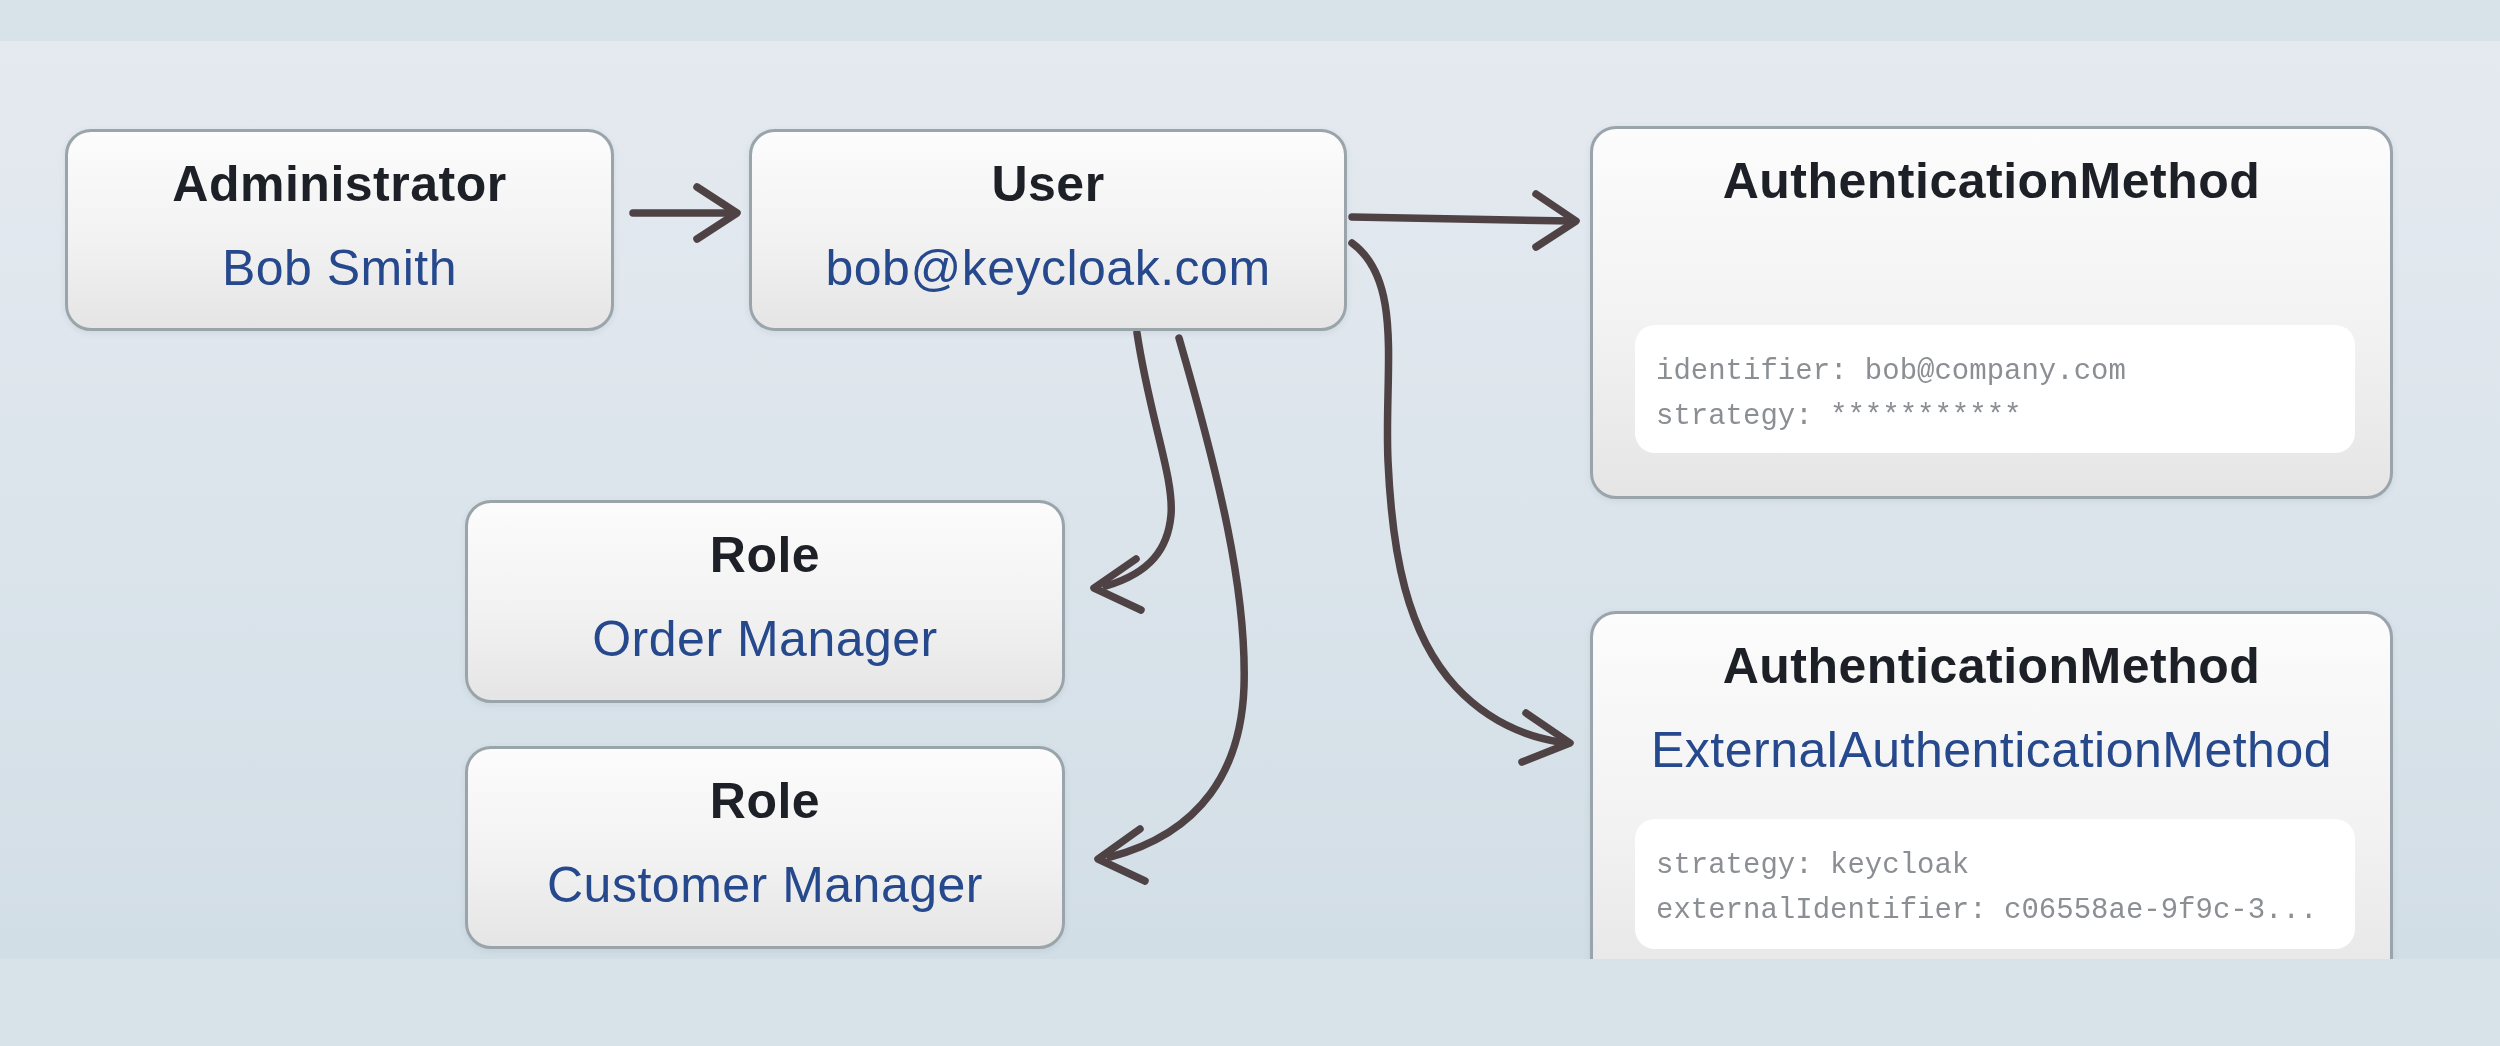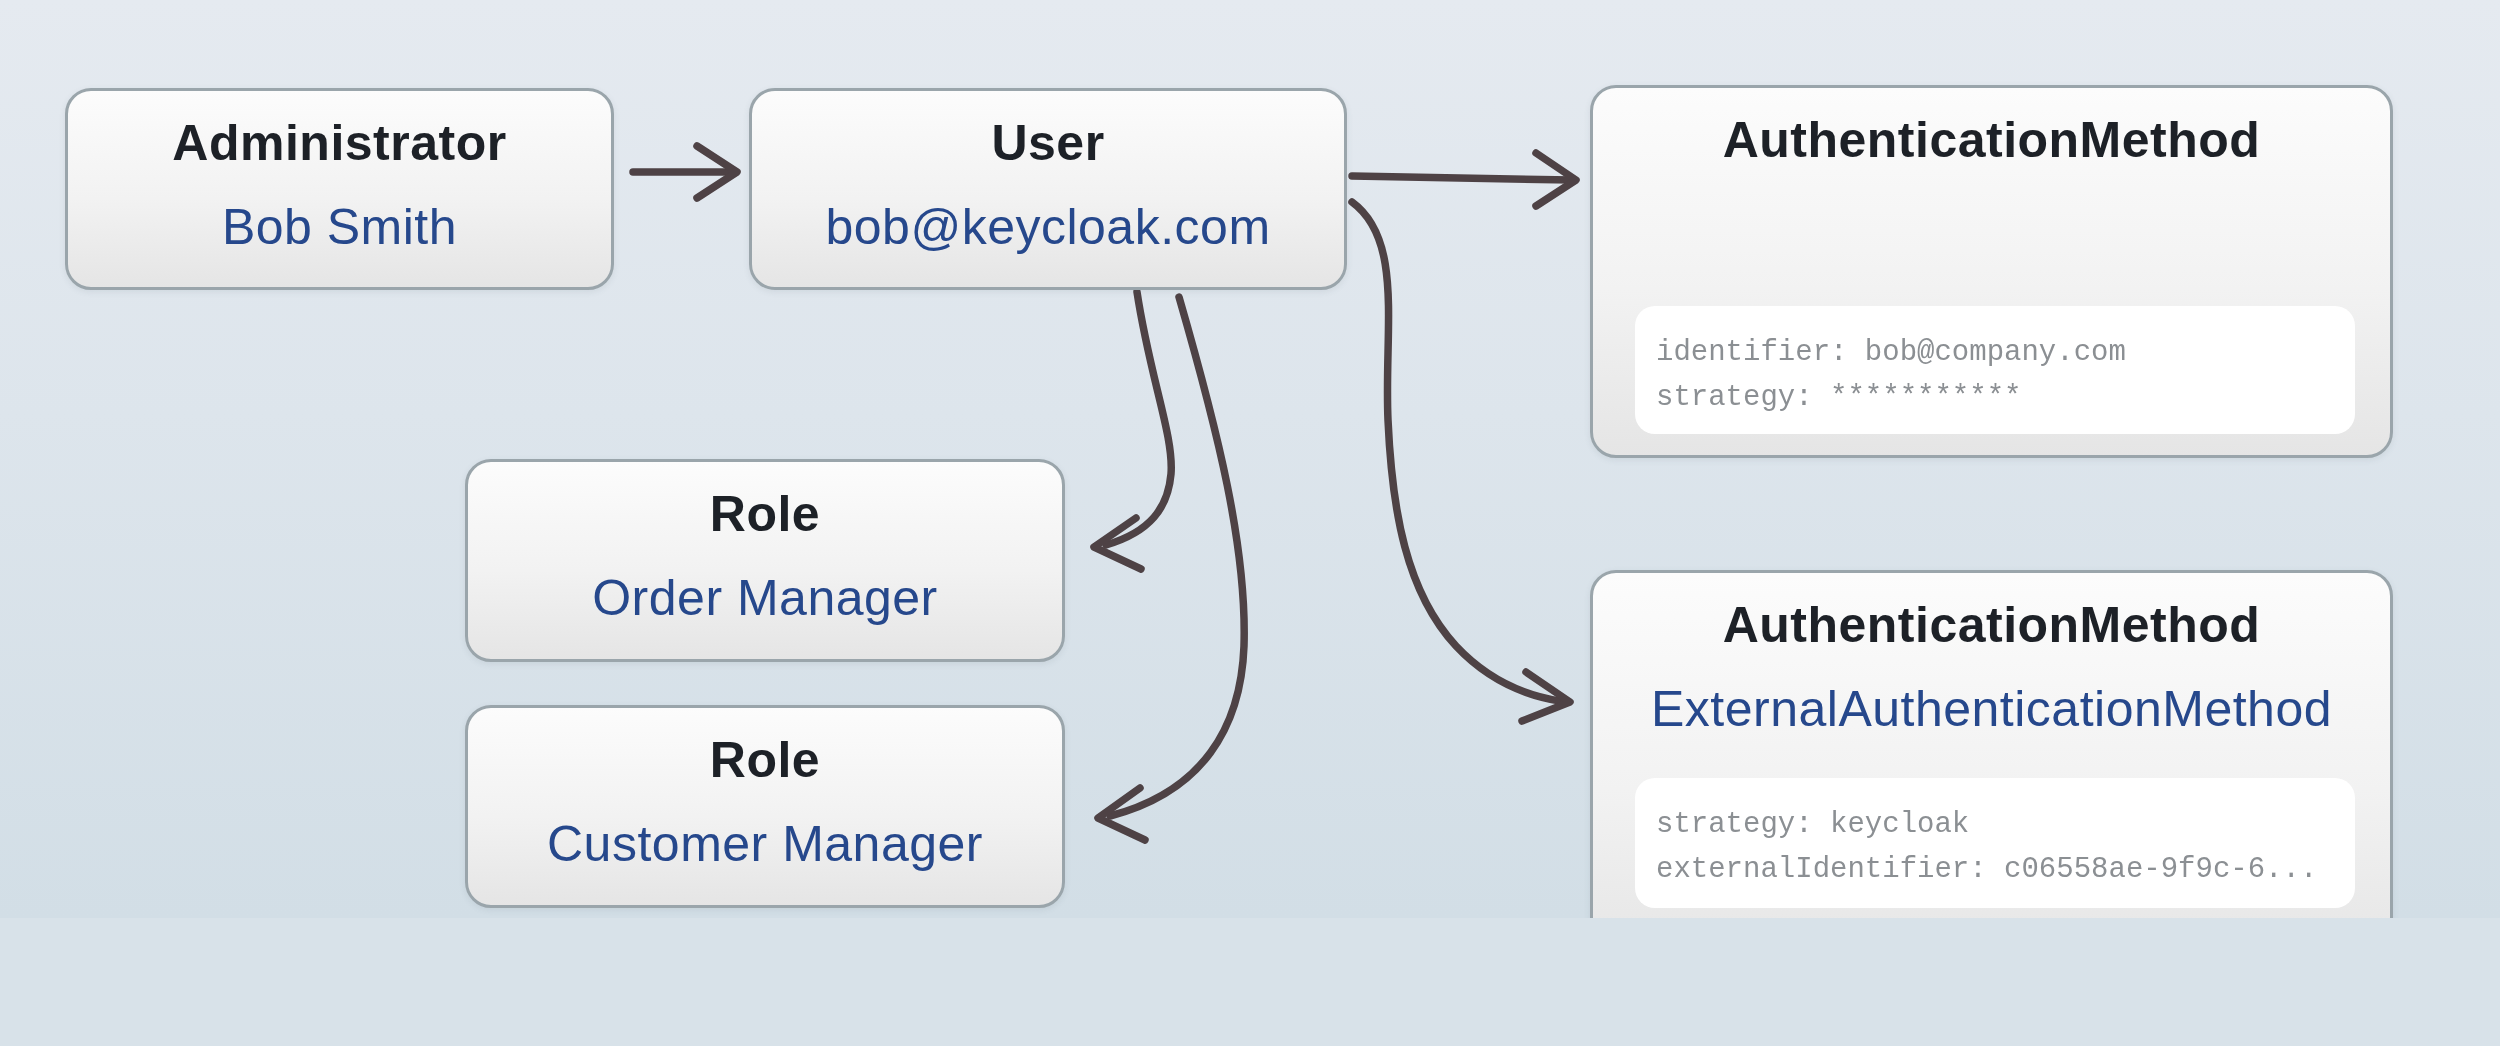"Administrator" .canvas { margin-top: none -> 41px }
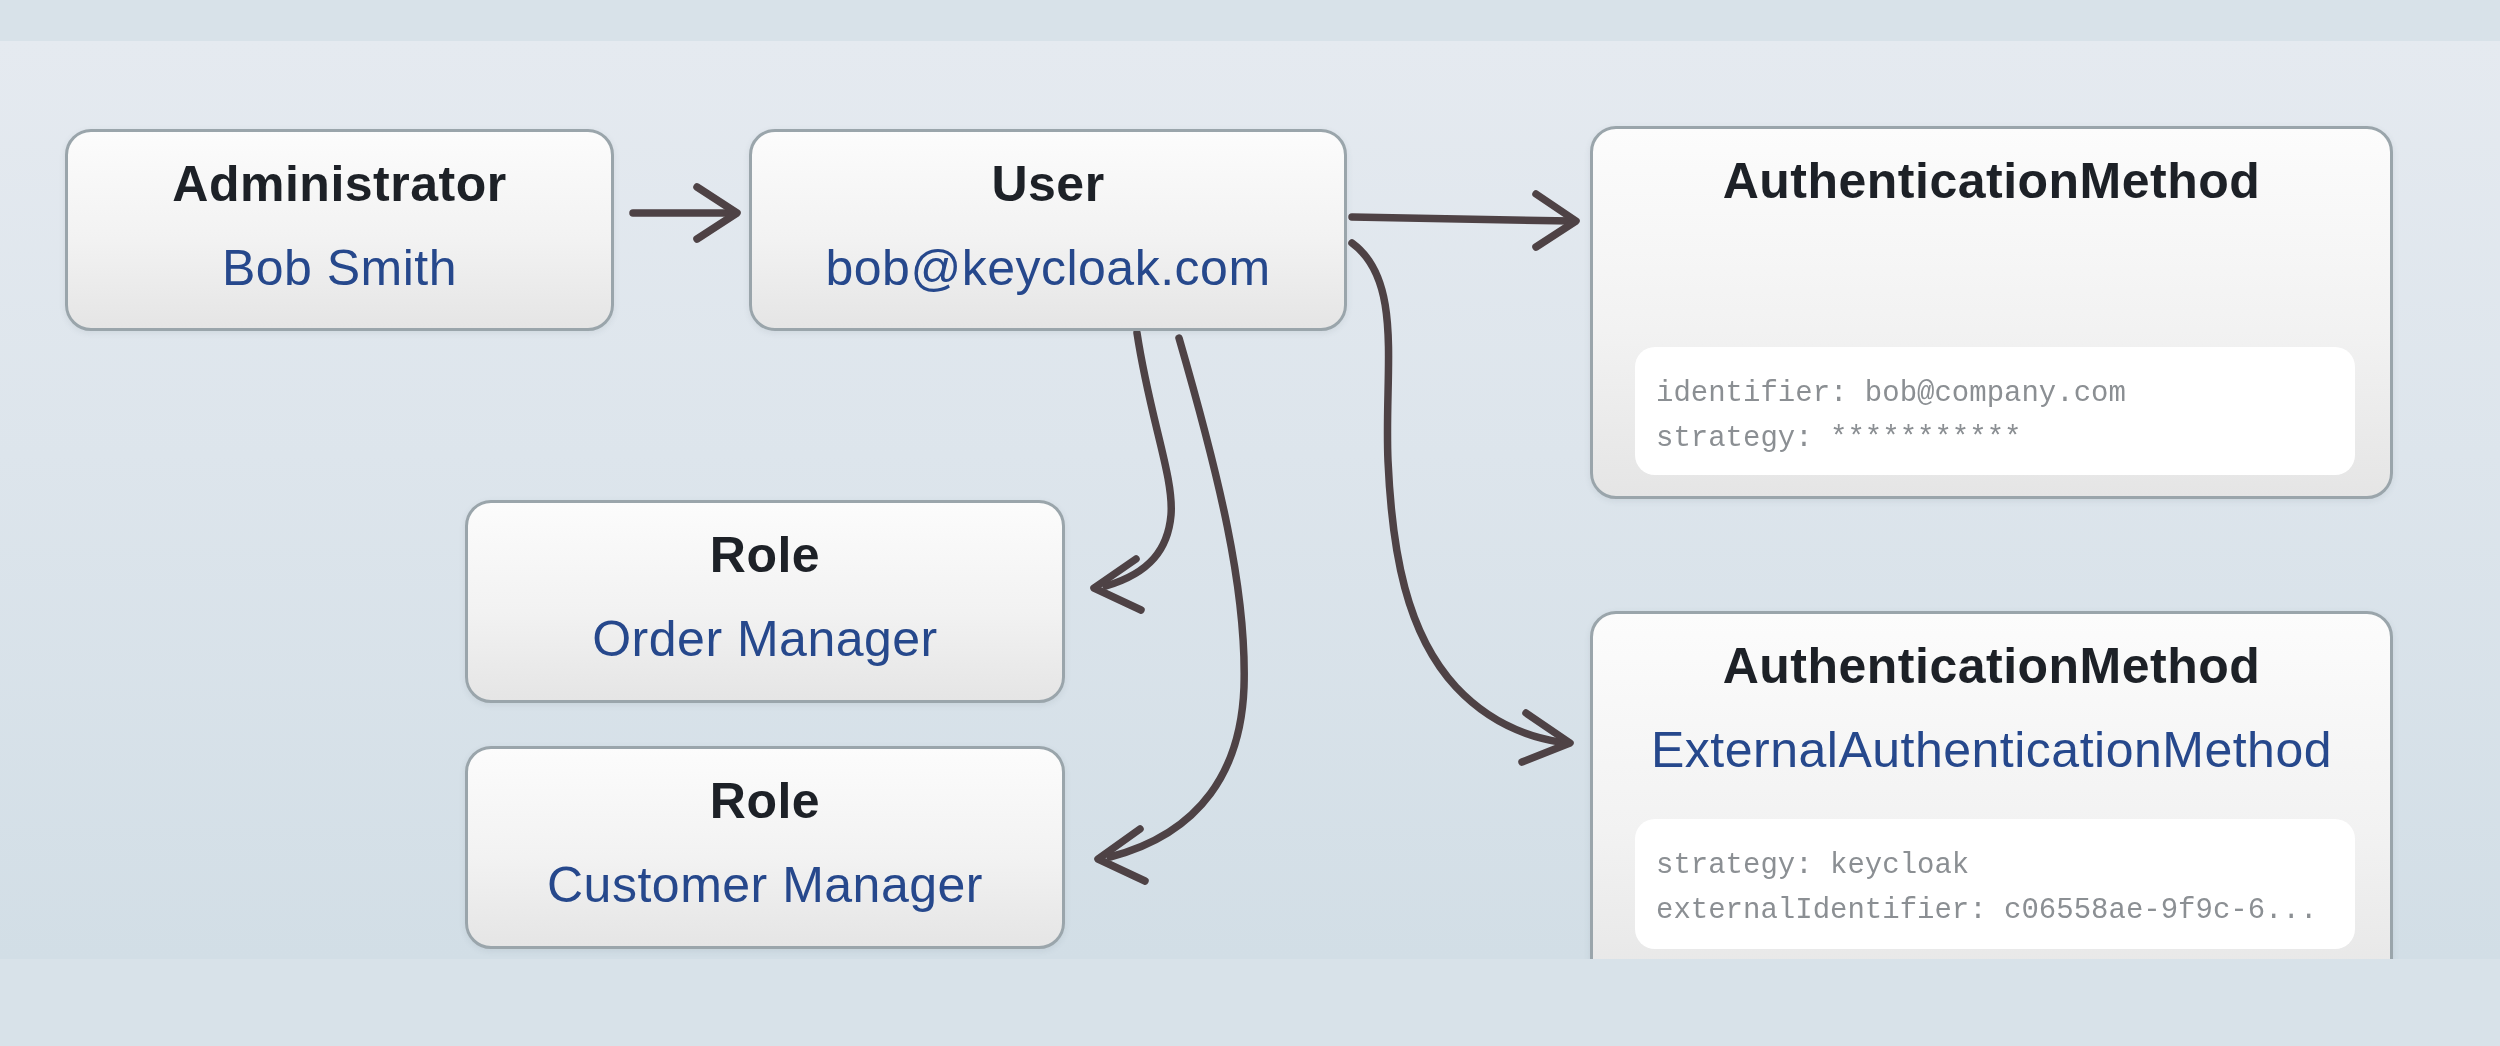"identifier: bob@company.com" .n-native .attr-panel { top: 218px -> 196px }
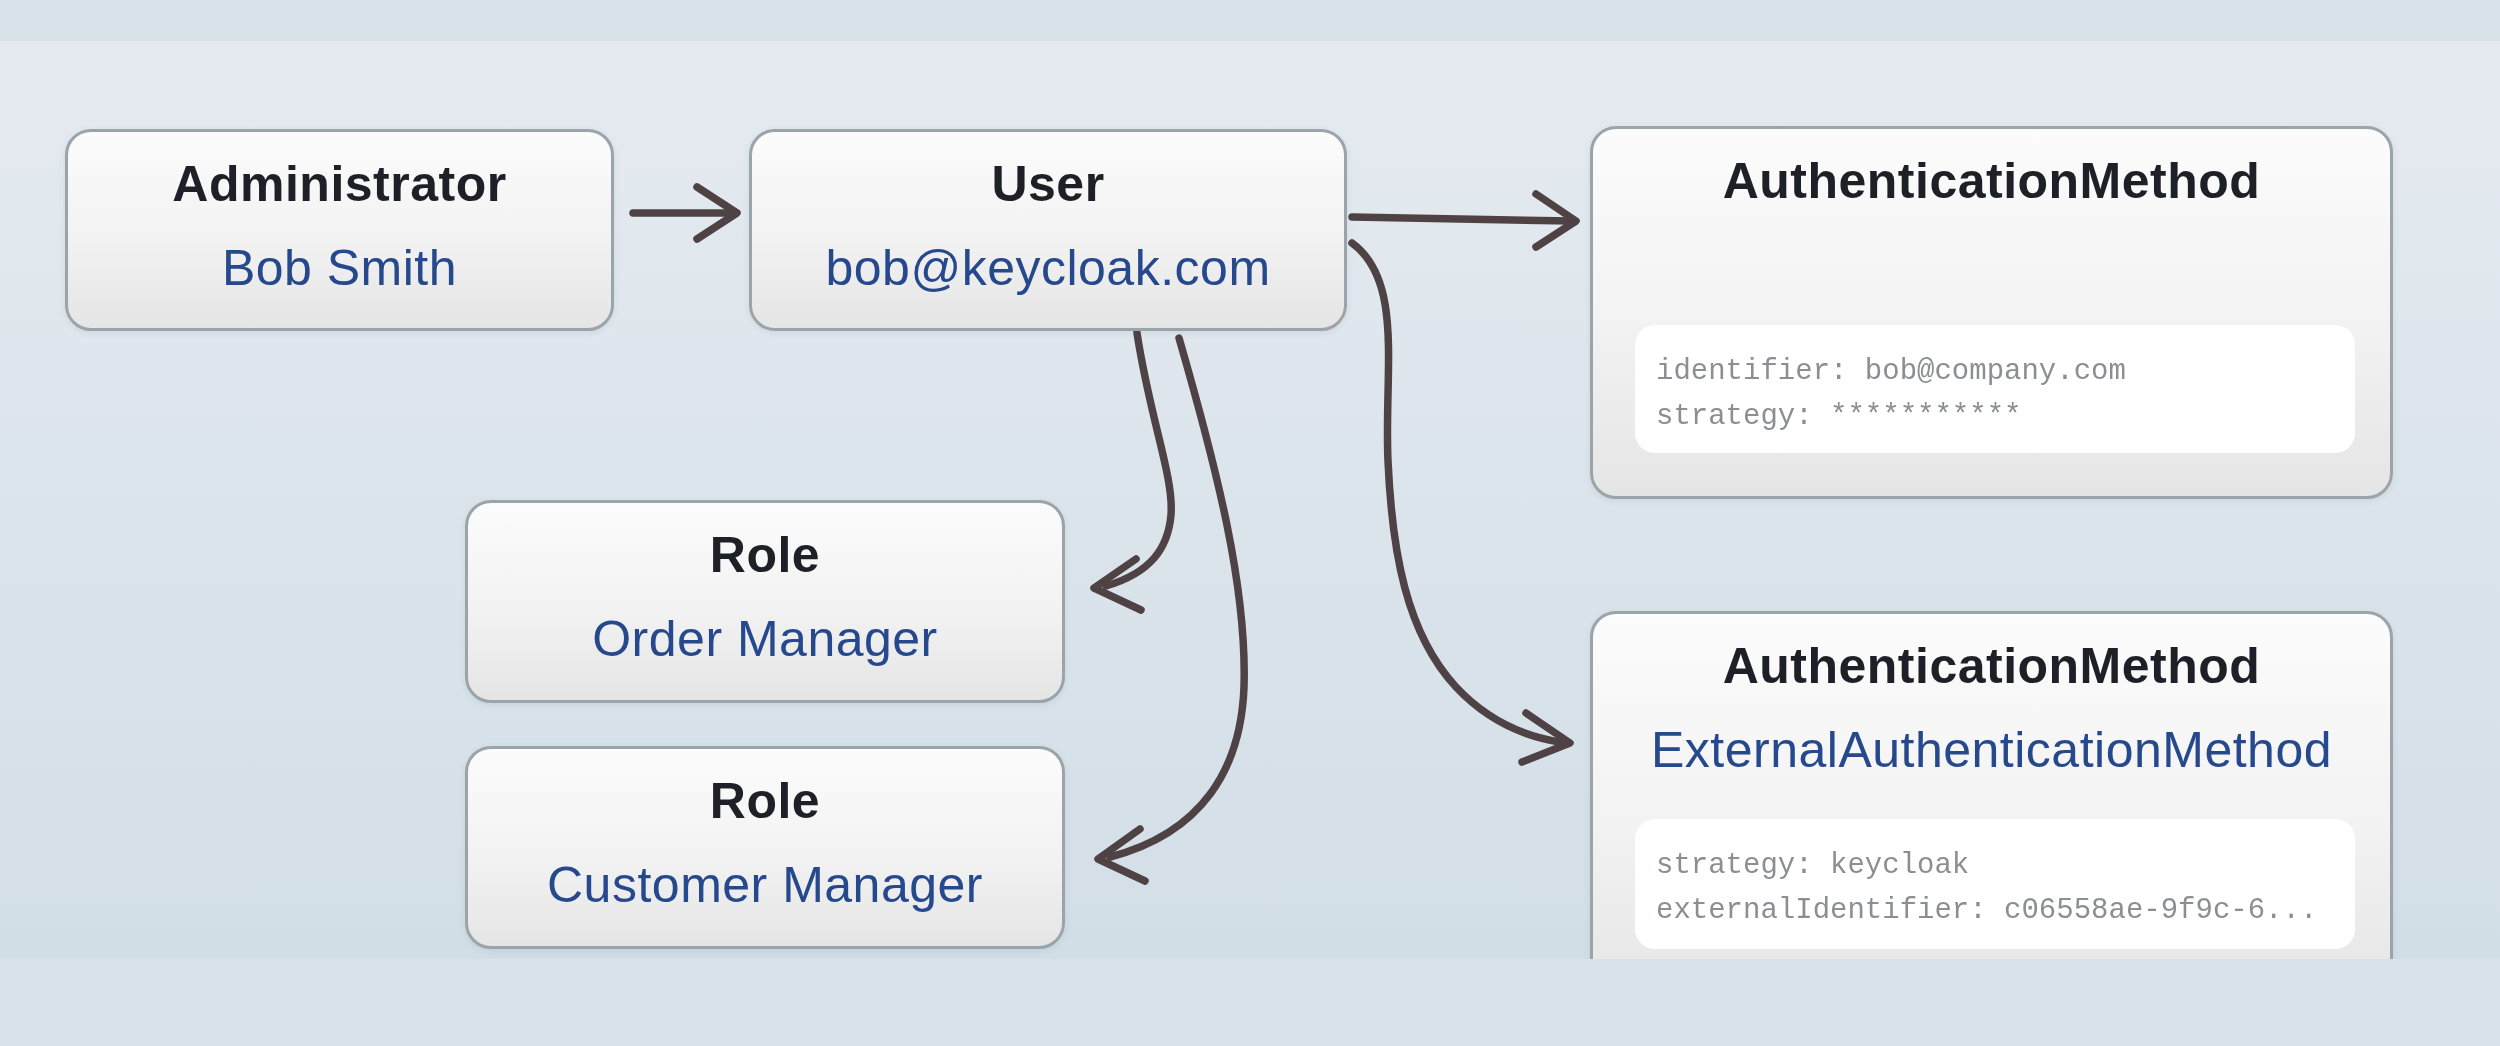"externalIdentifier: c06558ae-9f9c-6..." div.attr-line { text: c06558ae-9f9c-6 -> c06558ae-9f9c-3 }
